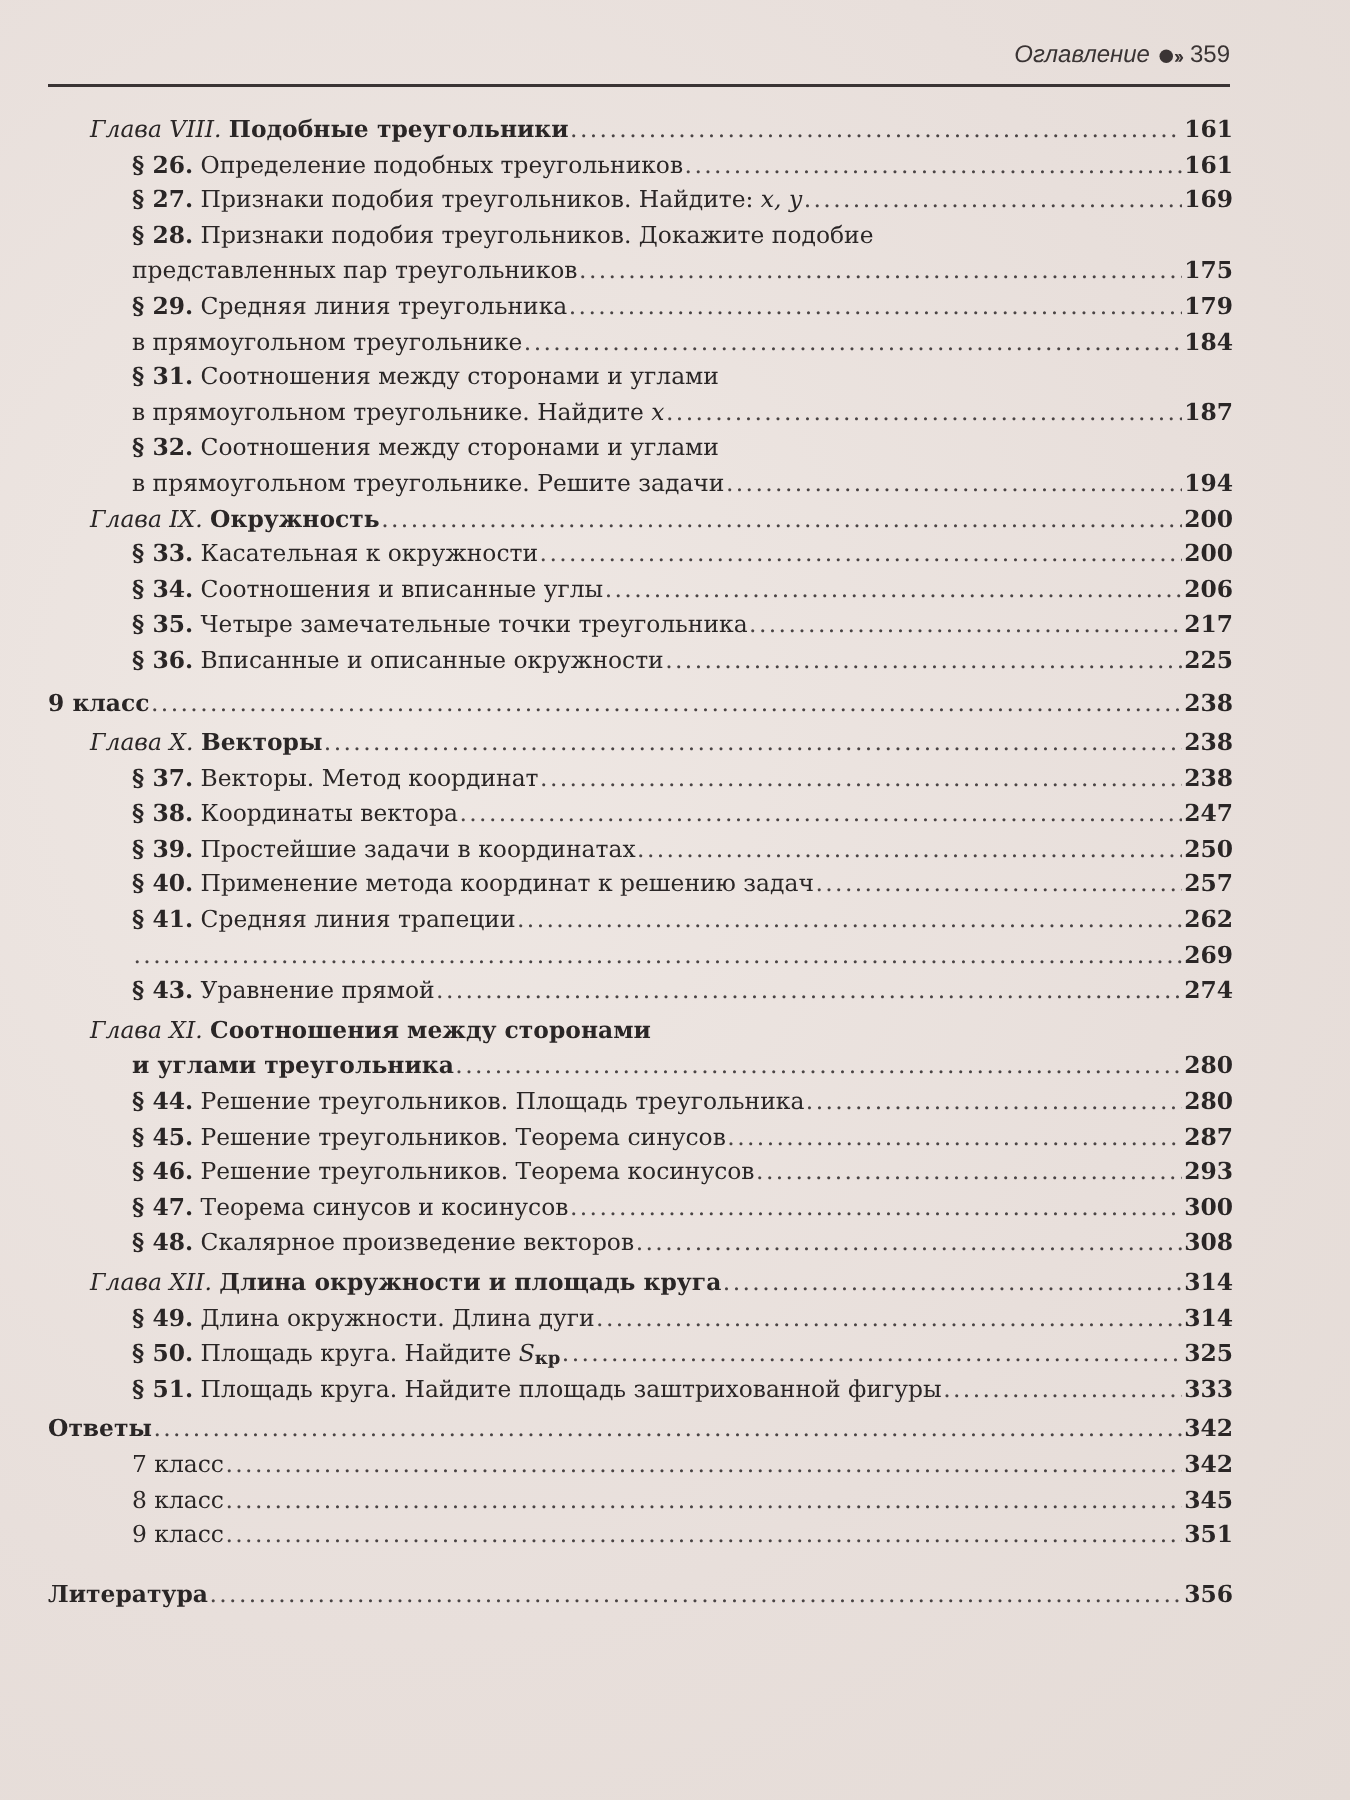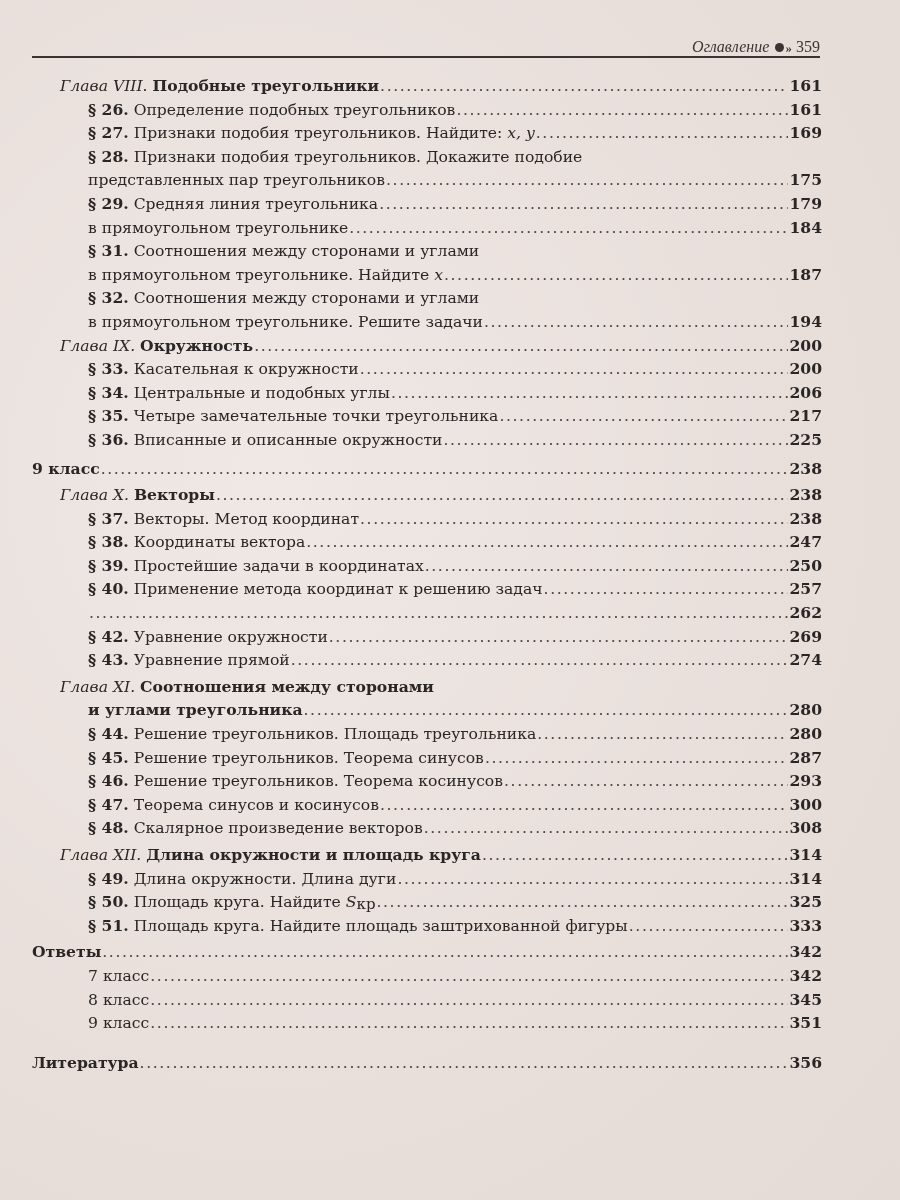"Оглавление" .header-right { font-family: Liberation Serif, serif -> Liberation Sans, sans-serif; top: 10px -> 0 }
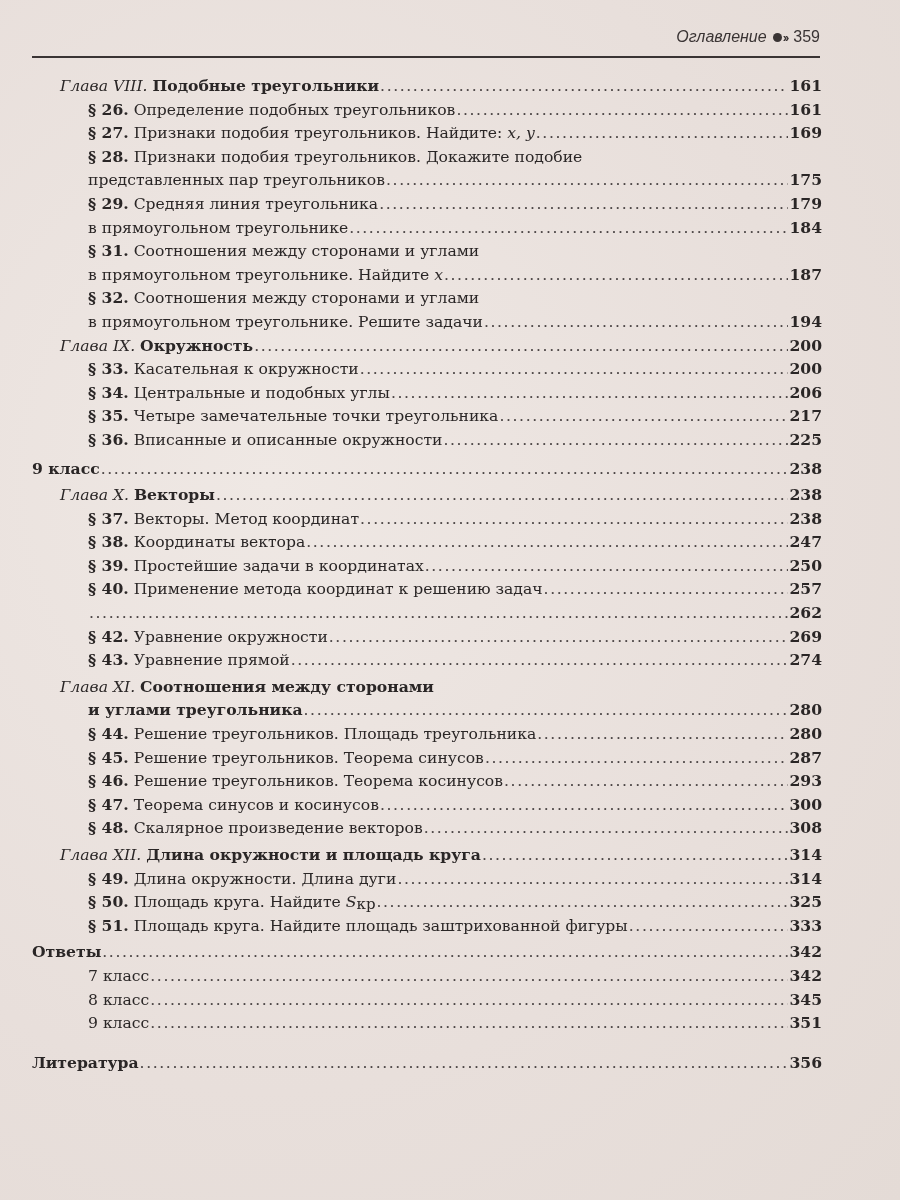"Центральные и подобных углы" span { text: Центральные и подобных -> Соотношения и вписанные }
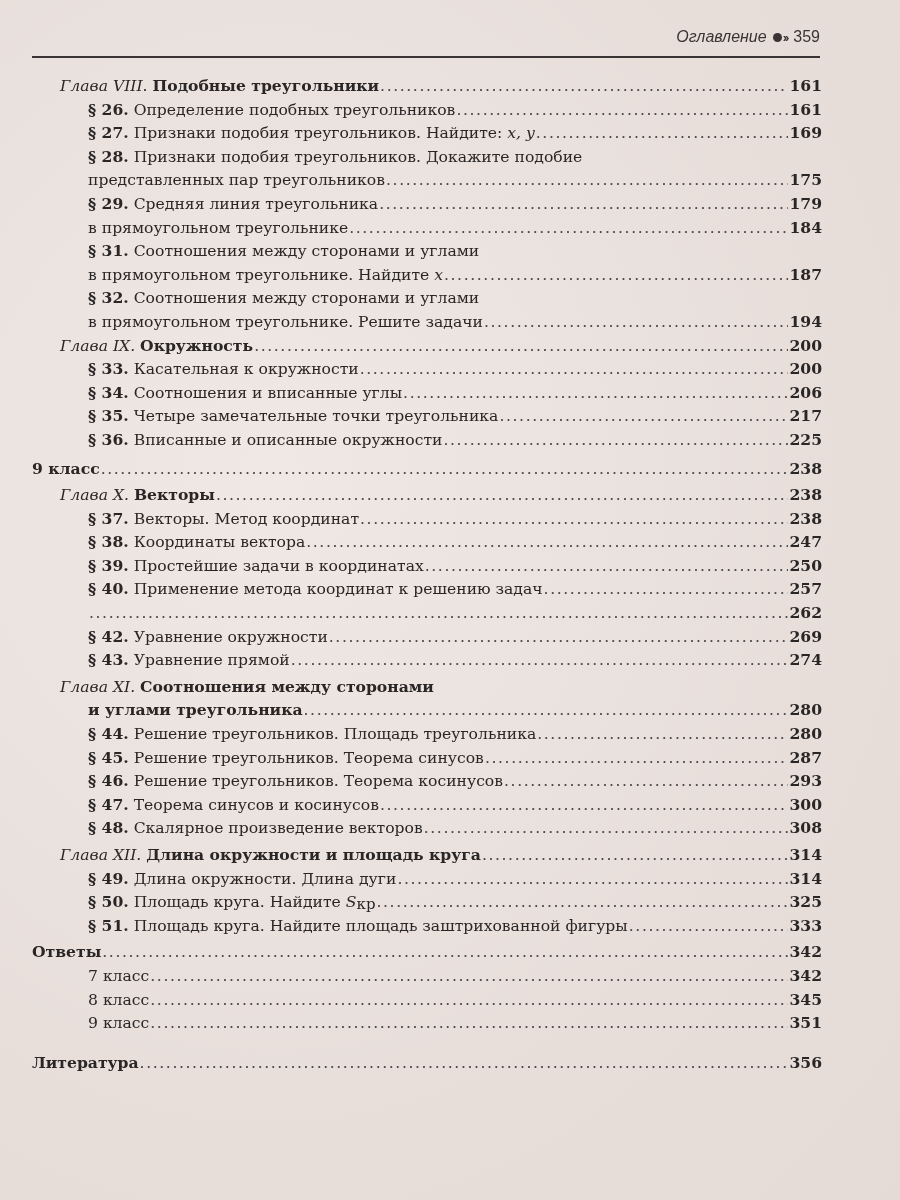"§ 41. Средняя линия трапеции" span.txt { html: none -> <span><span>§ 41.</span> <span>Средняя линия трапеции</span></span> }
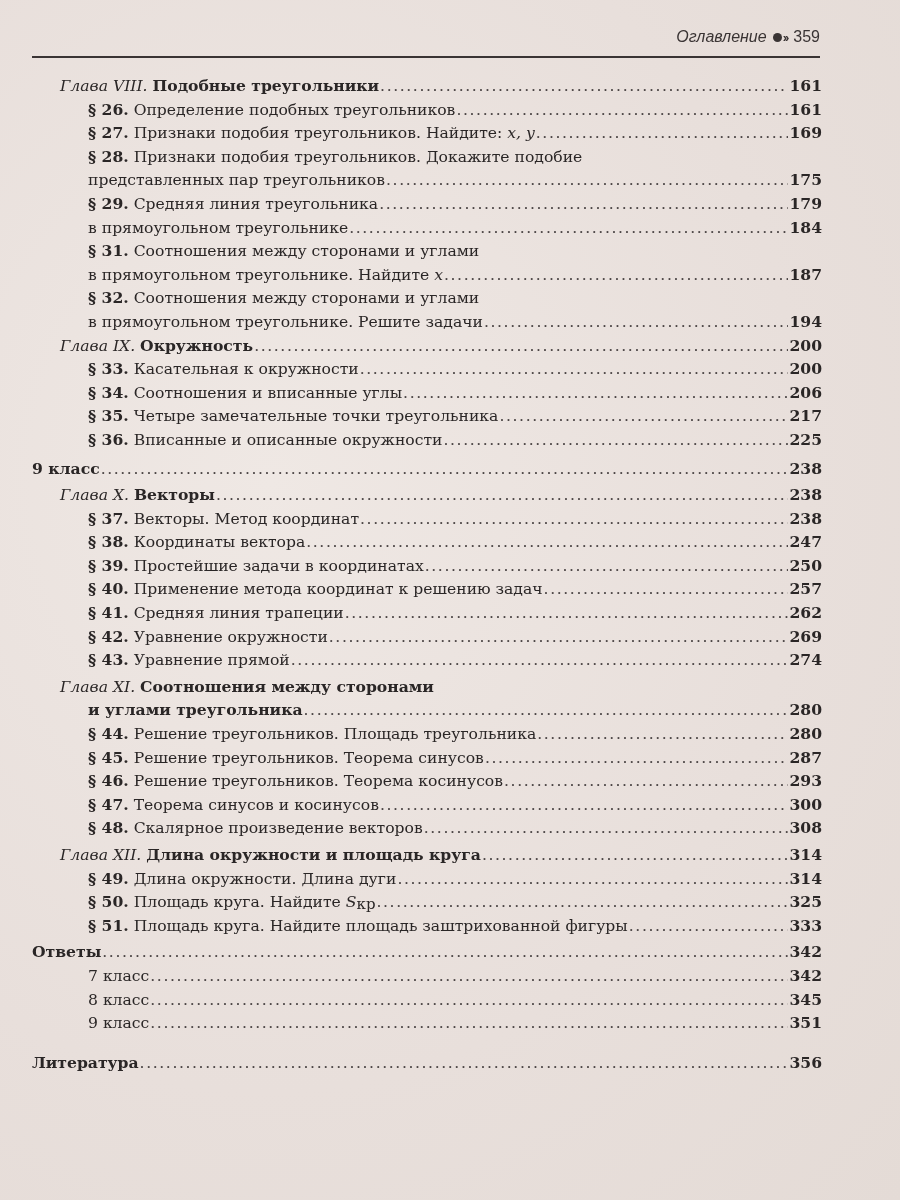"§ 42. Уравнение окружности" span.txt { html: <span><span>§ 42.</span> <span>Уравнение окружности</span></span> -> none }
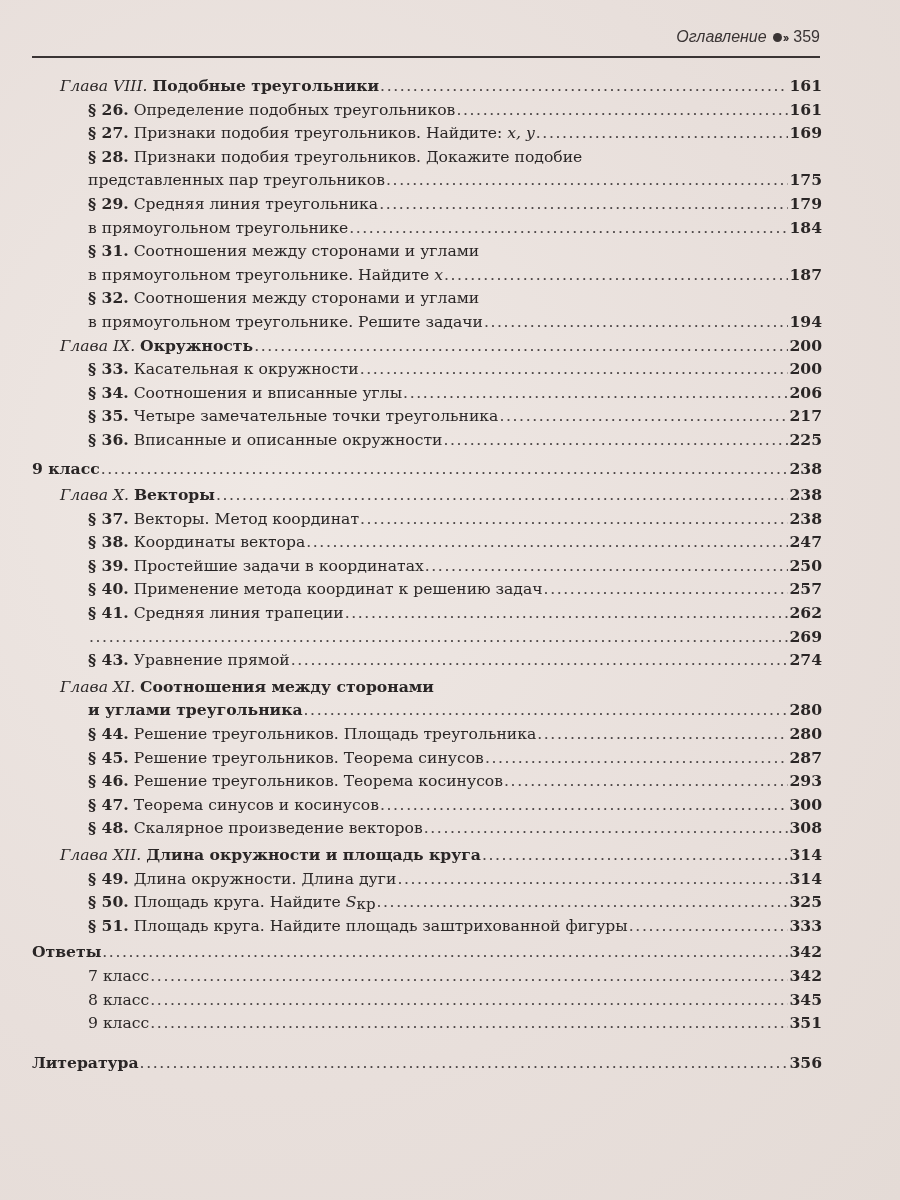"кр" sub { font-size: 15px -> 12px; font-weight: none -> bold }
